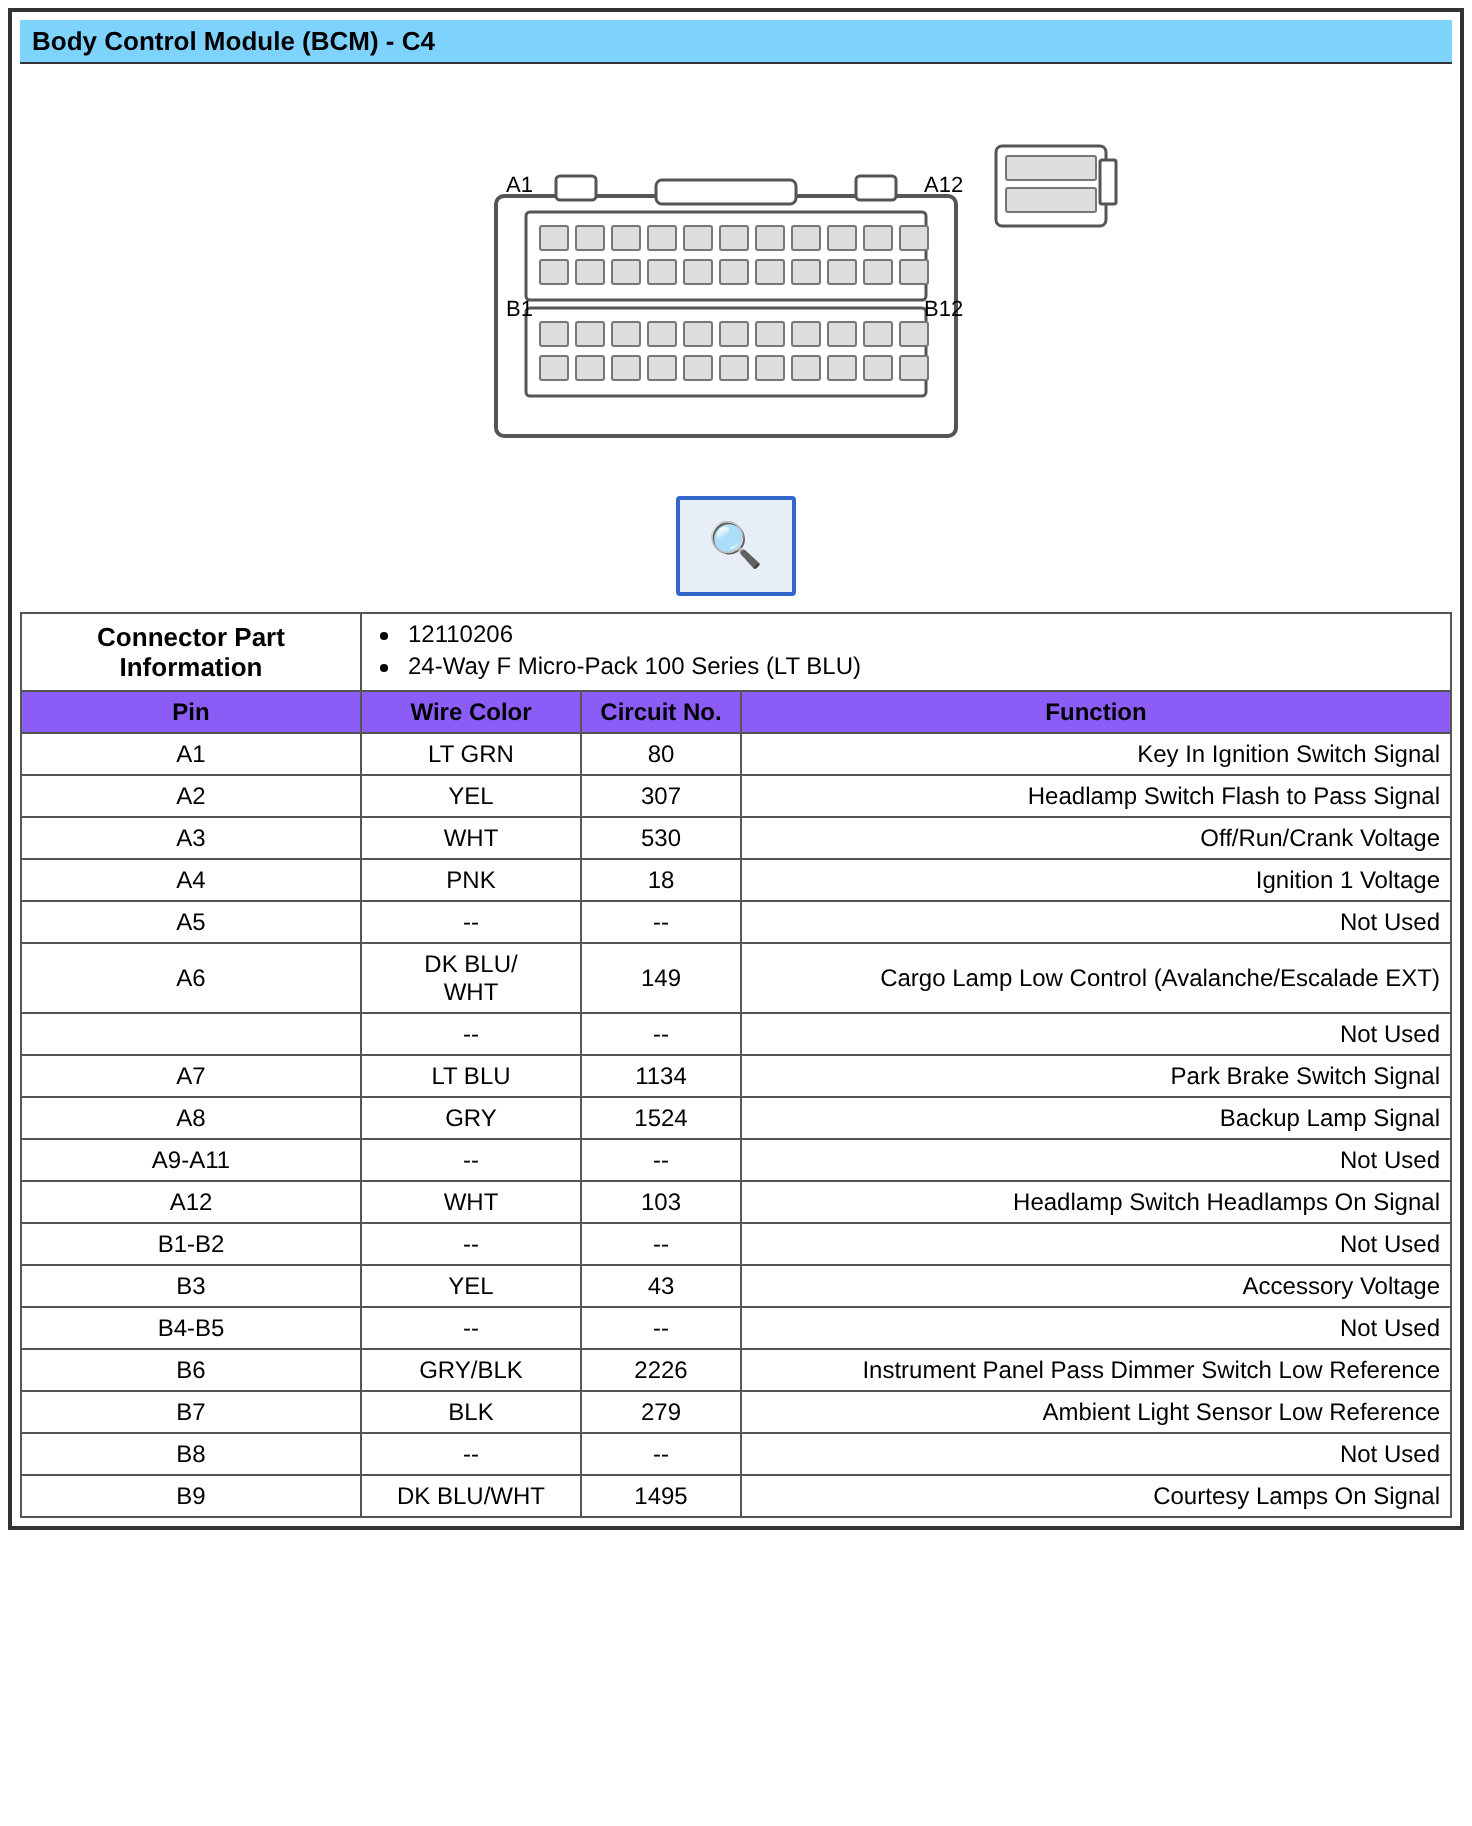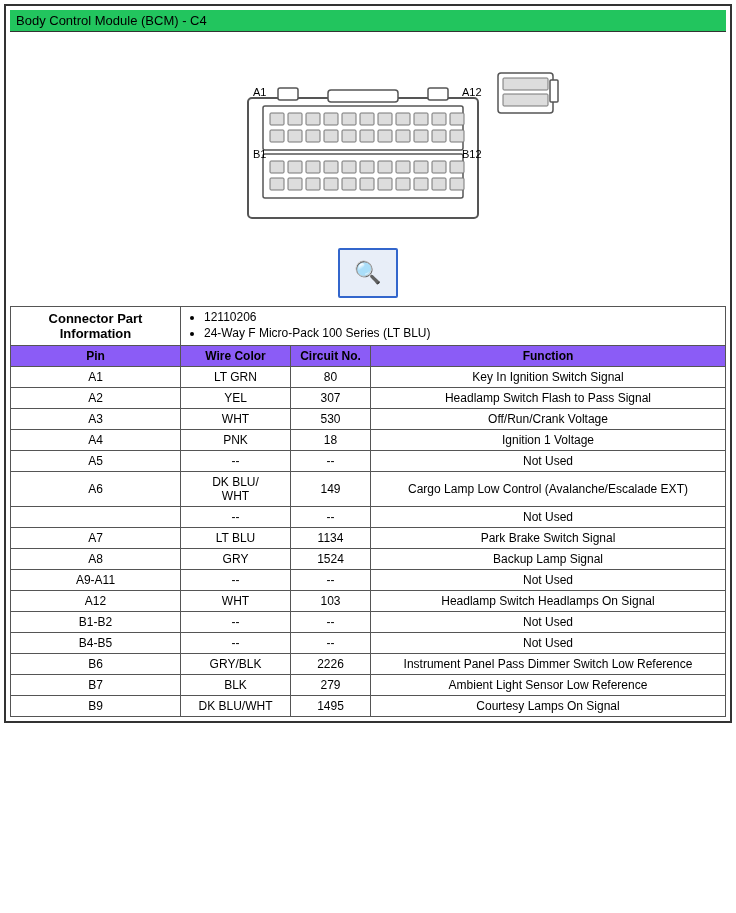"Body Control Module (BCM) -" .title-bar { background: #22c55e -> #7dd3fc; font-weight: normal -> bold }
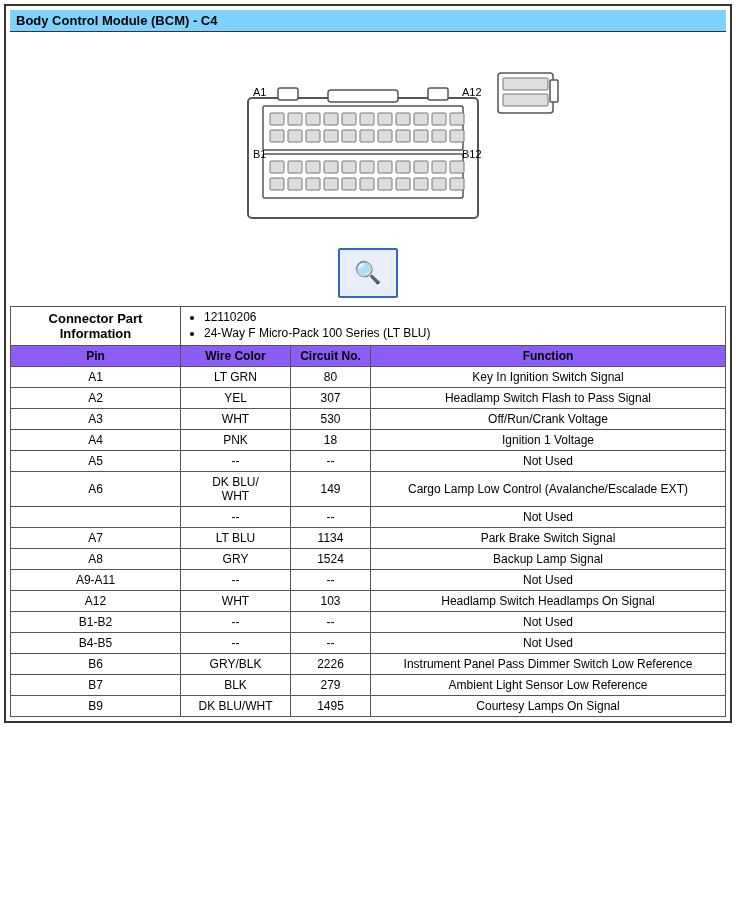"Key In Ignition Switch Signal" .data-row td:last-child { text-align: center -> right }
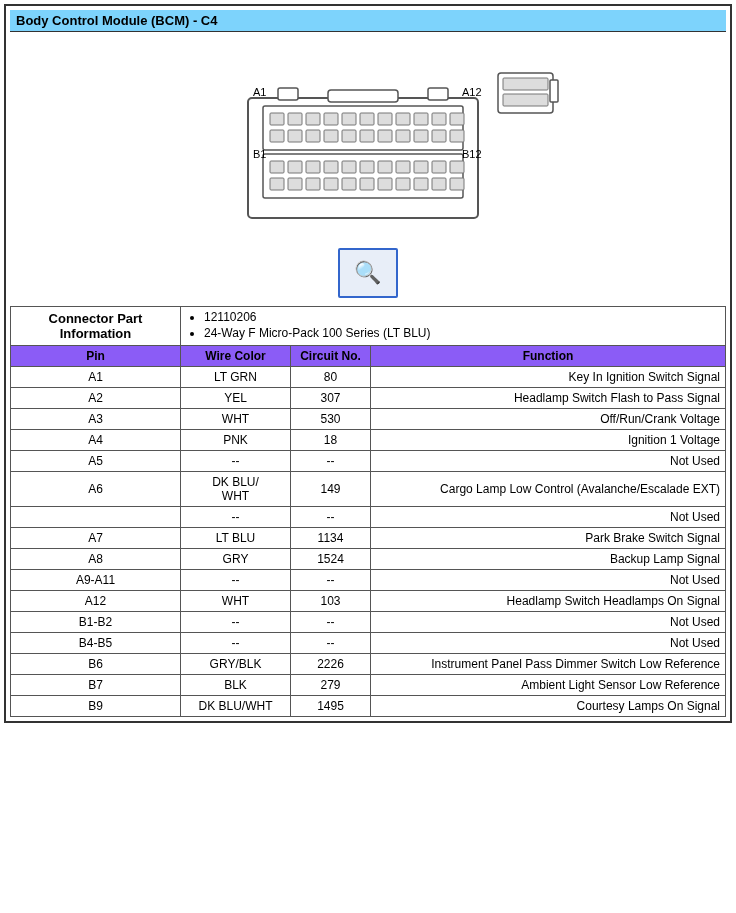"B3" tr.data-row { html: none -> <tr> <td>B3</td> <td>YEL</td> <td>43</td> <td>Accessory Voltage</td> </tr> }
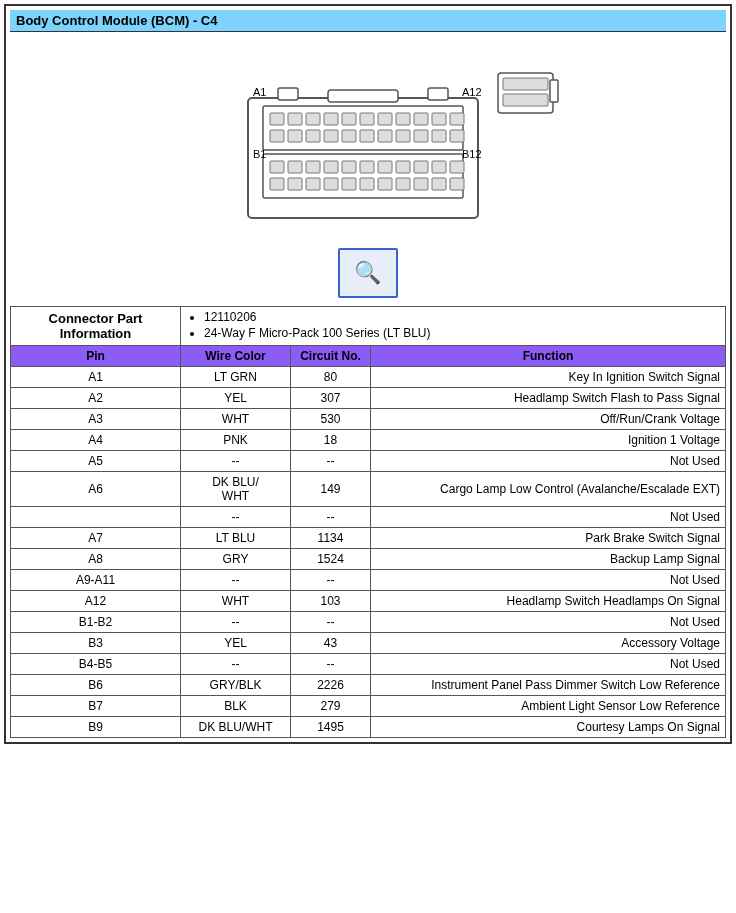"B8" tr.data-row { html: none -> <tr> <td>B8</td> <td>--</td> <td>--</td> <td>Not Used</td> </tr> }
